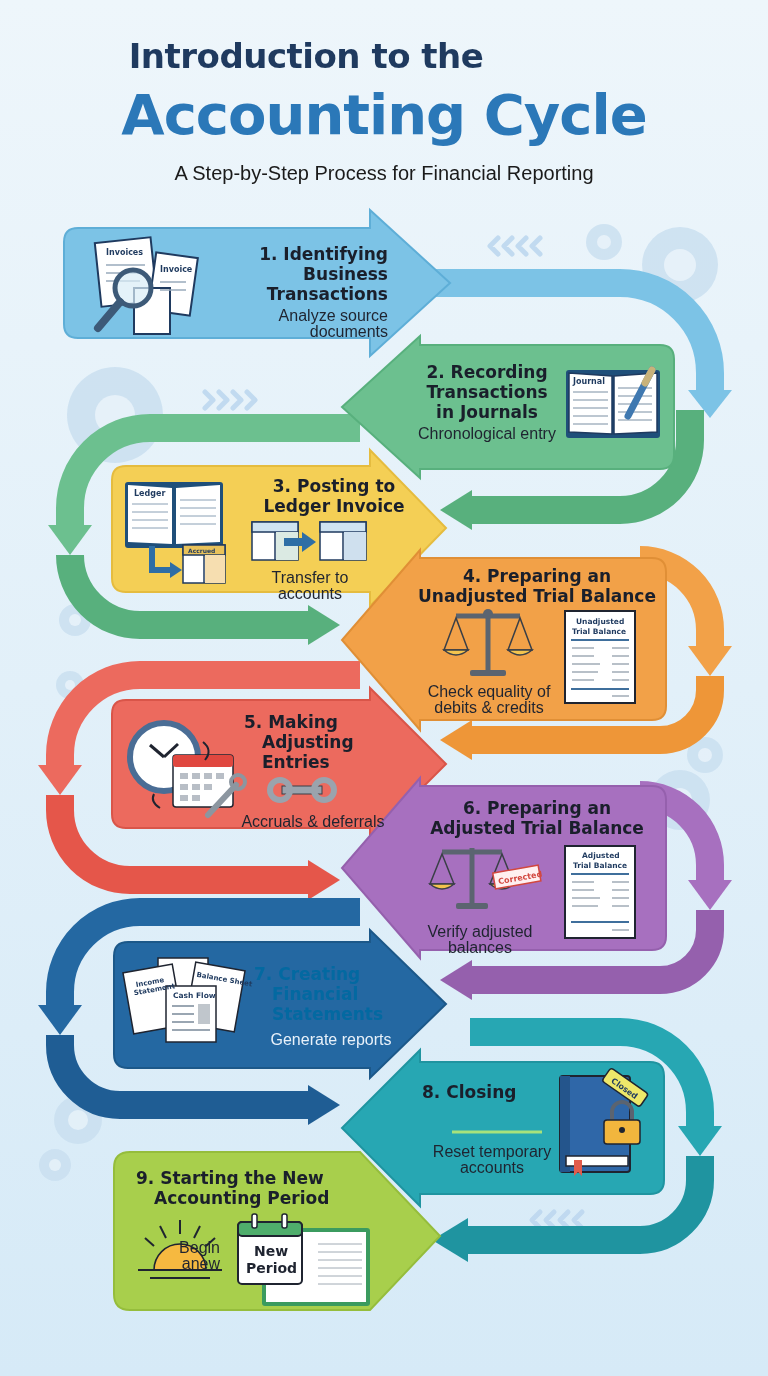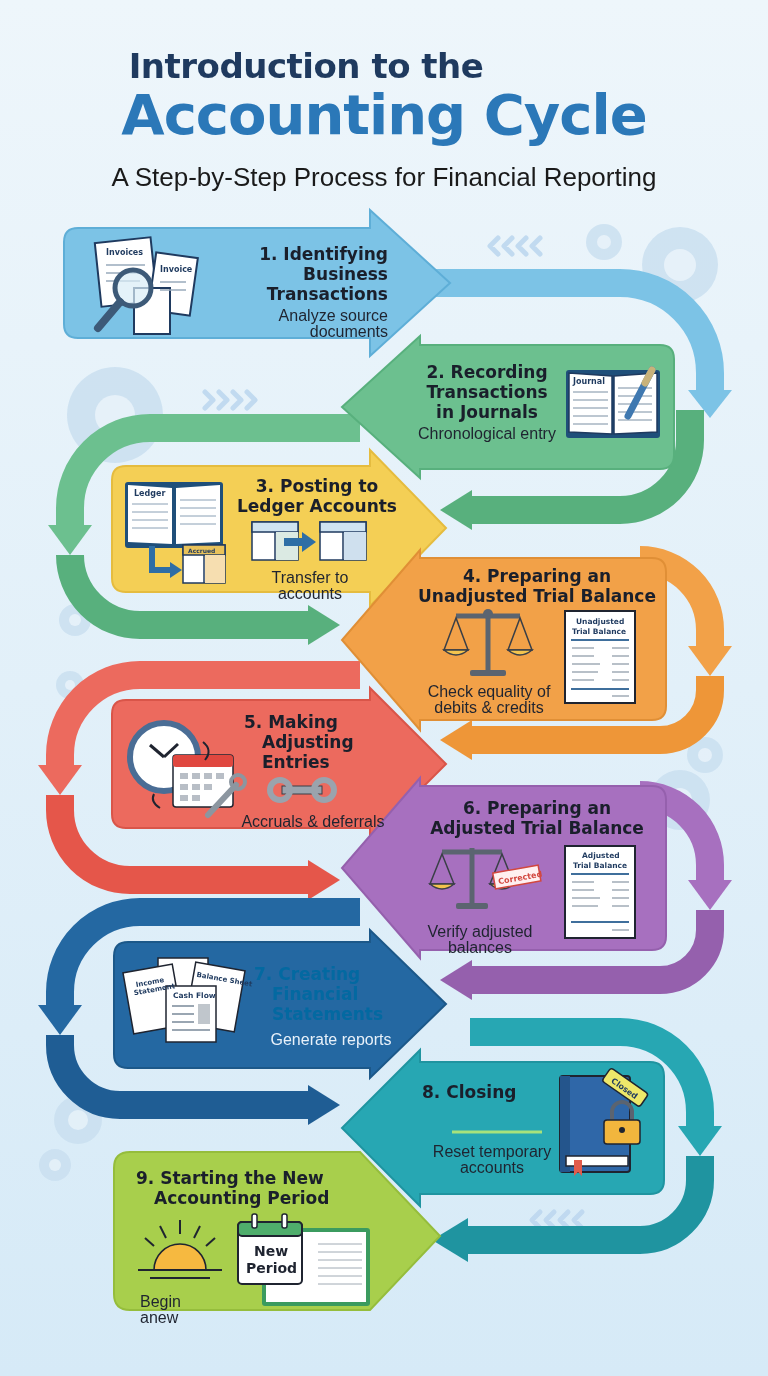"Introduction to the" .title-1 { margin-top: 10px -> none }
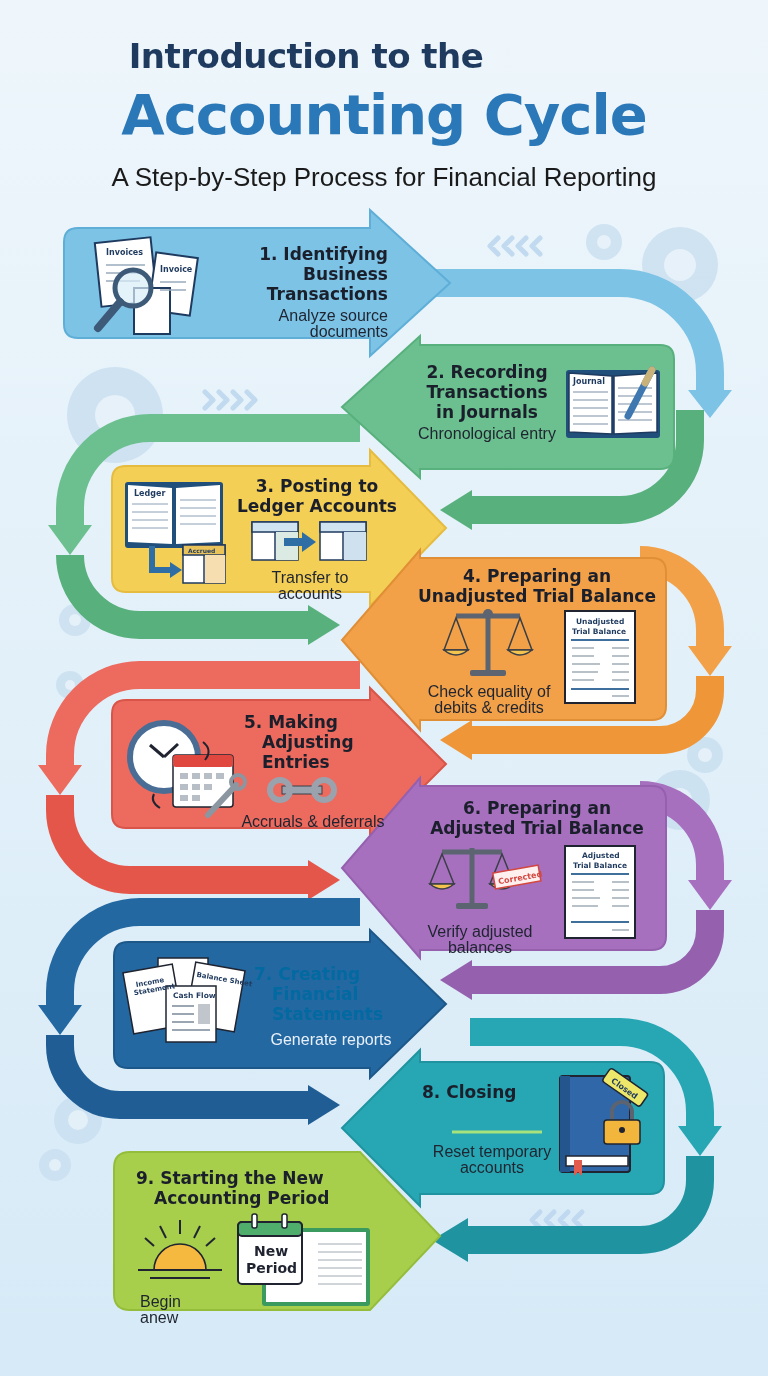"A Step-by-Step Process for Financial" .subtitle { font-size: 26px -> 20px }
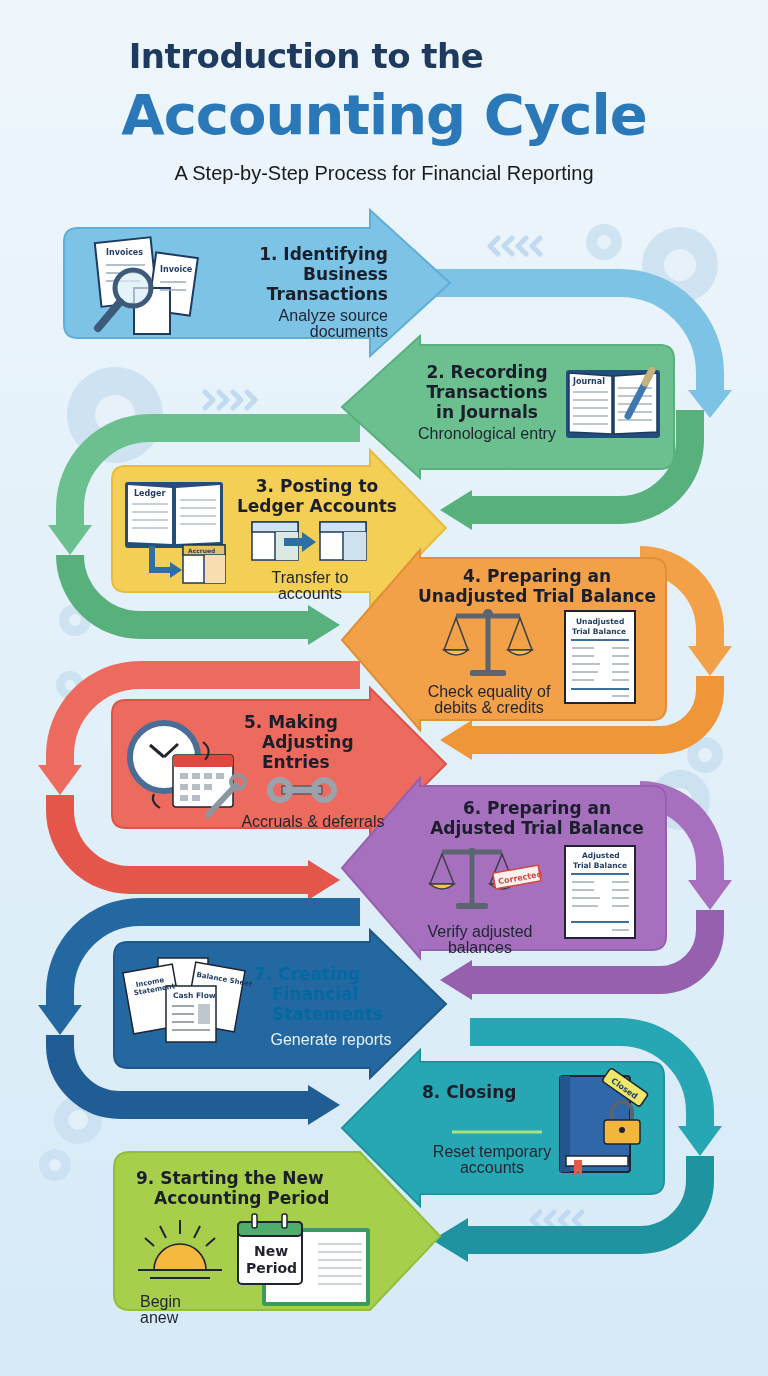"3. Posting to" div.panel-text { left: 232px -> 249px }
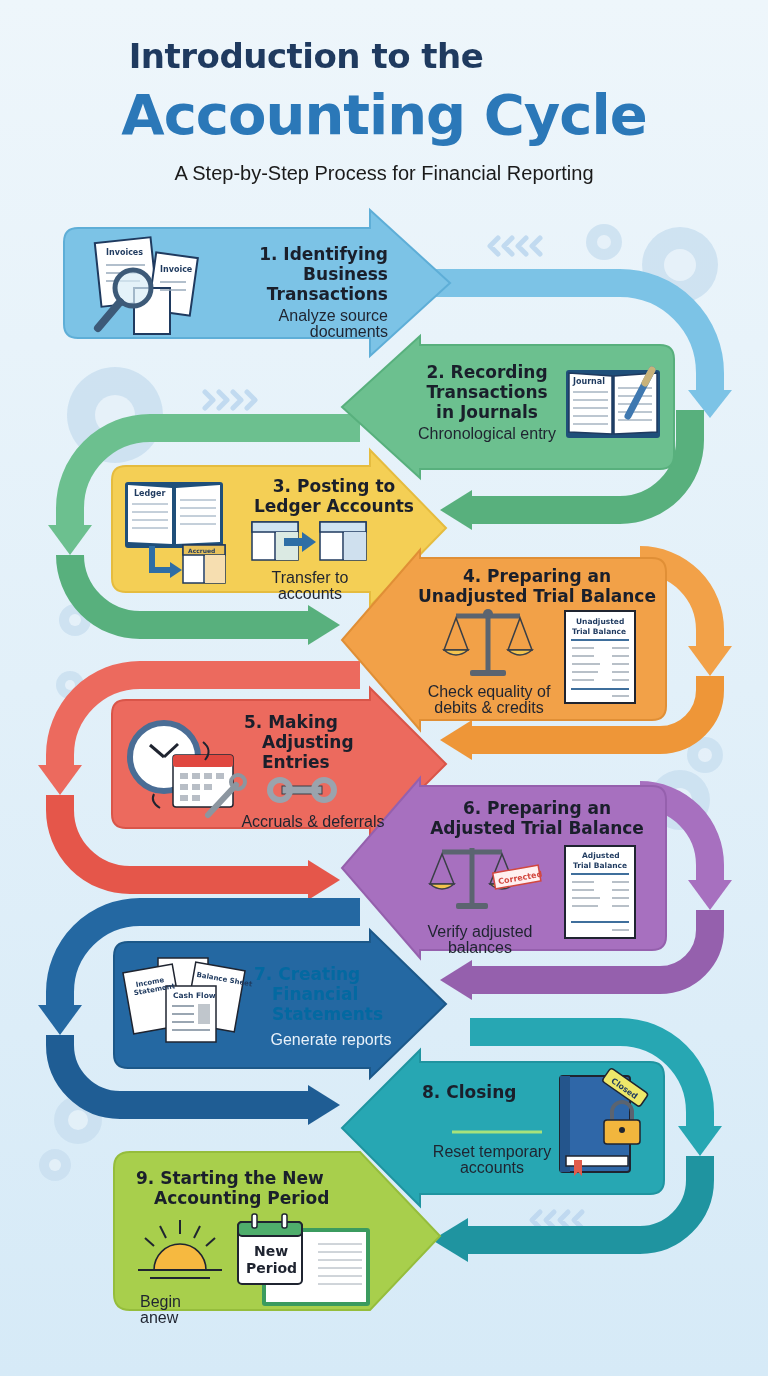"Ledger Accounts" div.step-title { text: Accounts -> Invoice }
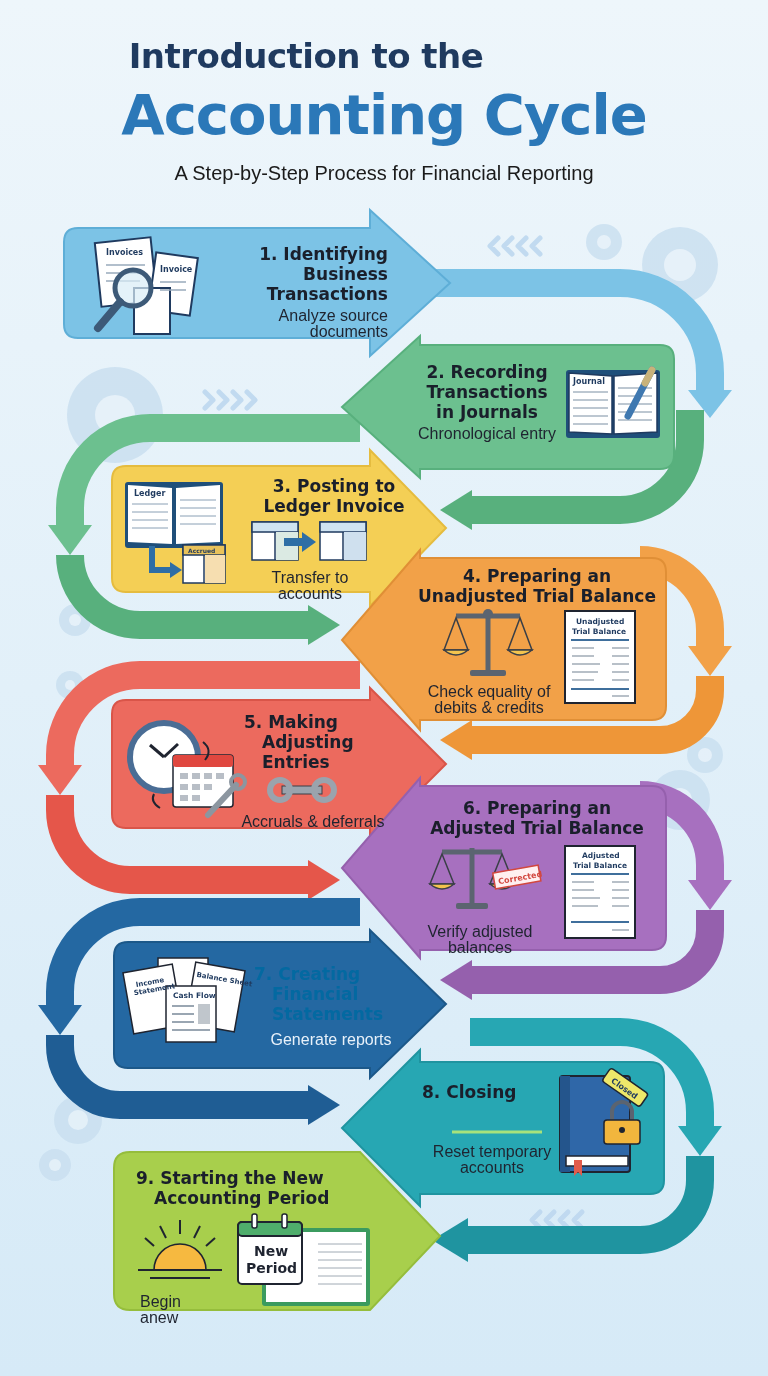"Begin anew" div.step-desc { text-align: left -> right; top: 1290px -> 1236px }
